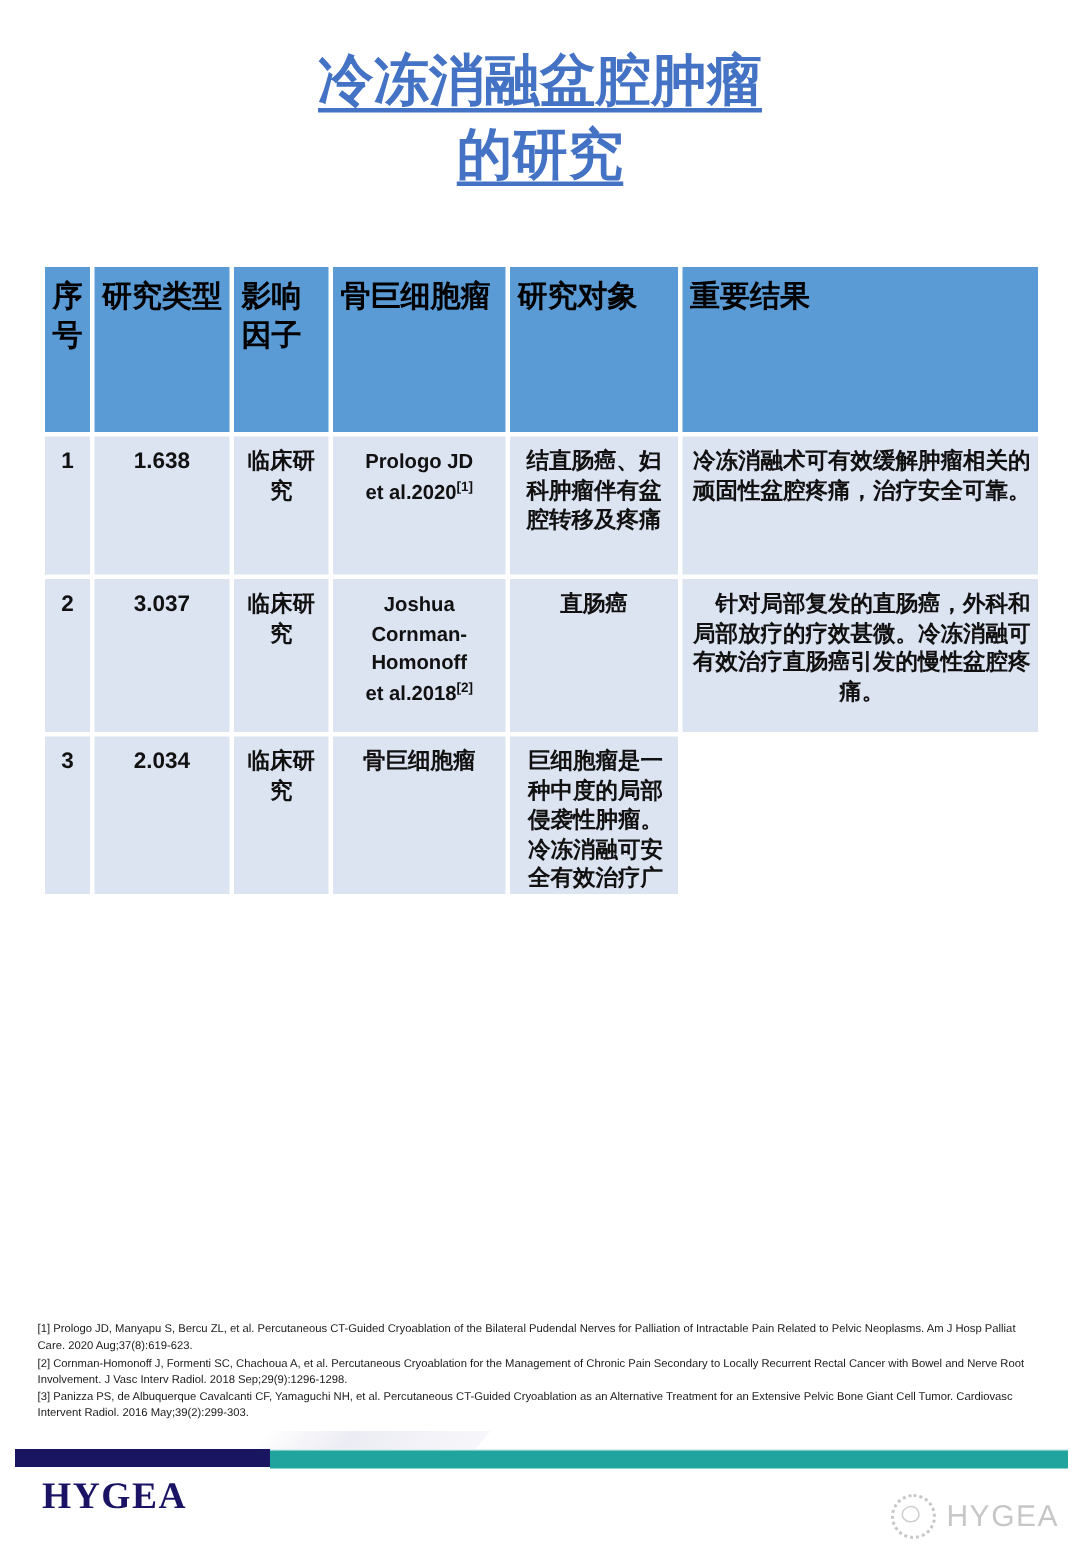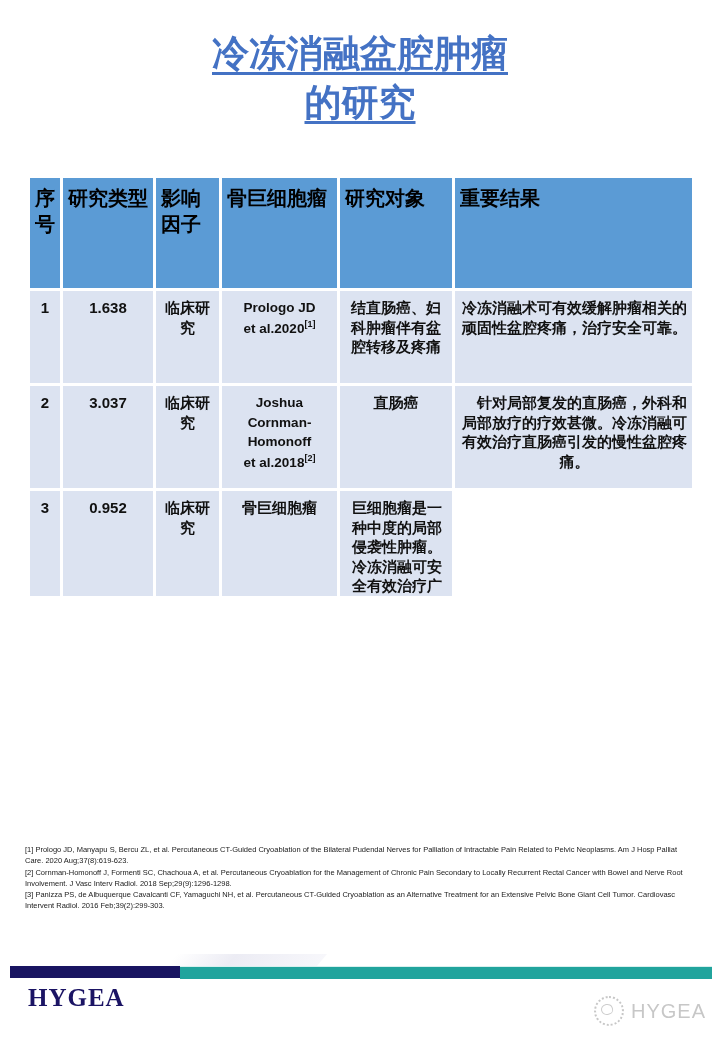"0.952" div.cell { text: 0.952 -> 2.034 }
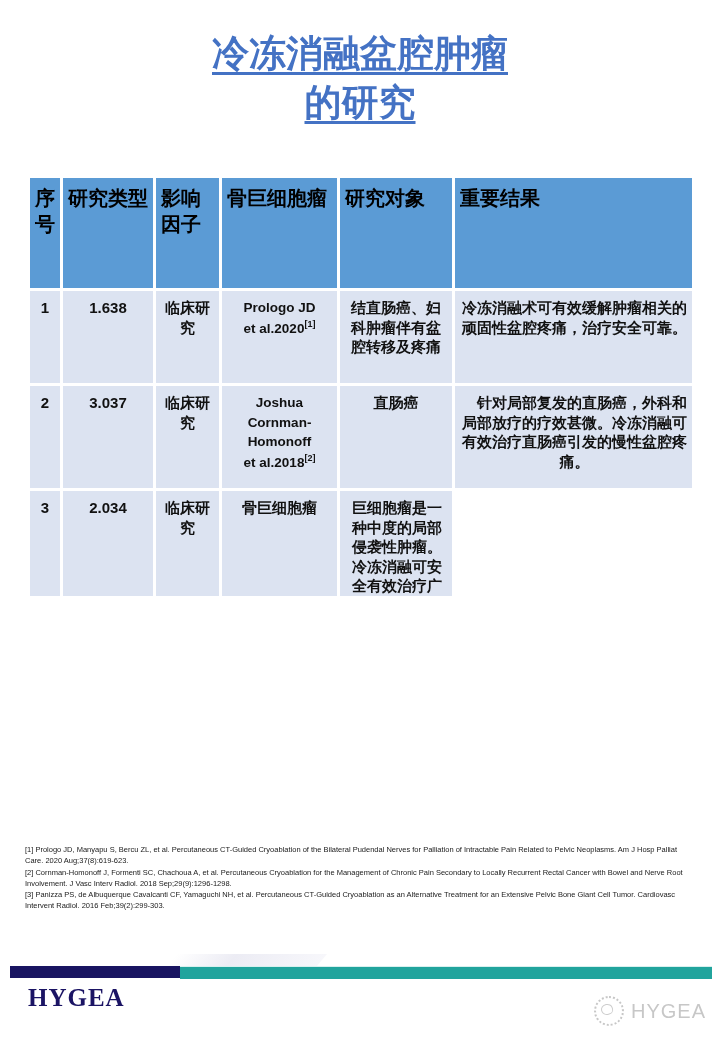"[1] Prologo JD, Manyapu S," .footnotes { top: 844px -> 880px }
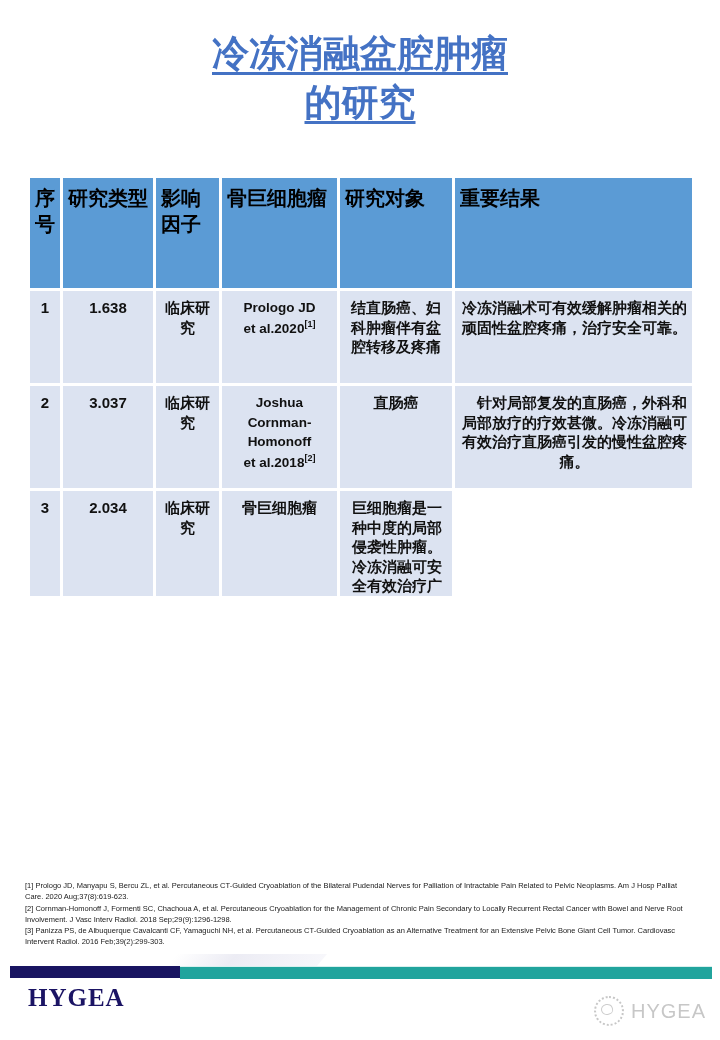"[3] Panizza PS, de Albuquerque" p { text: Feb -> May }
